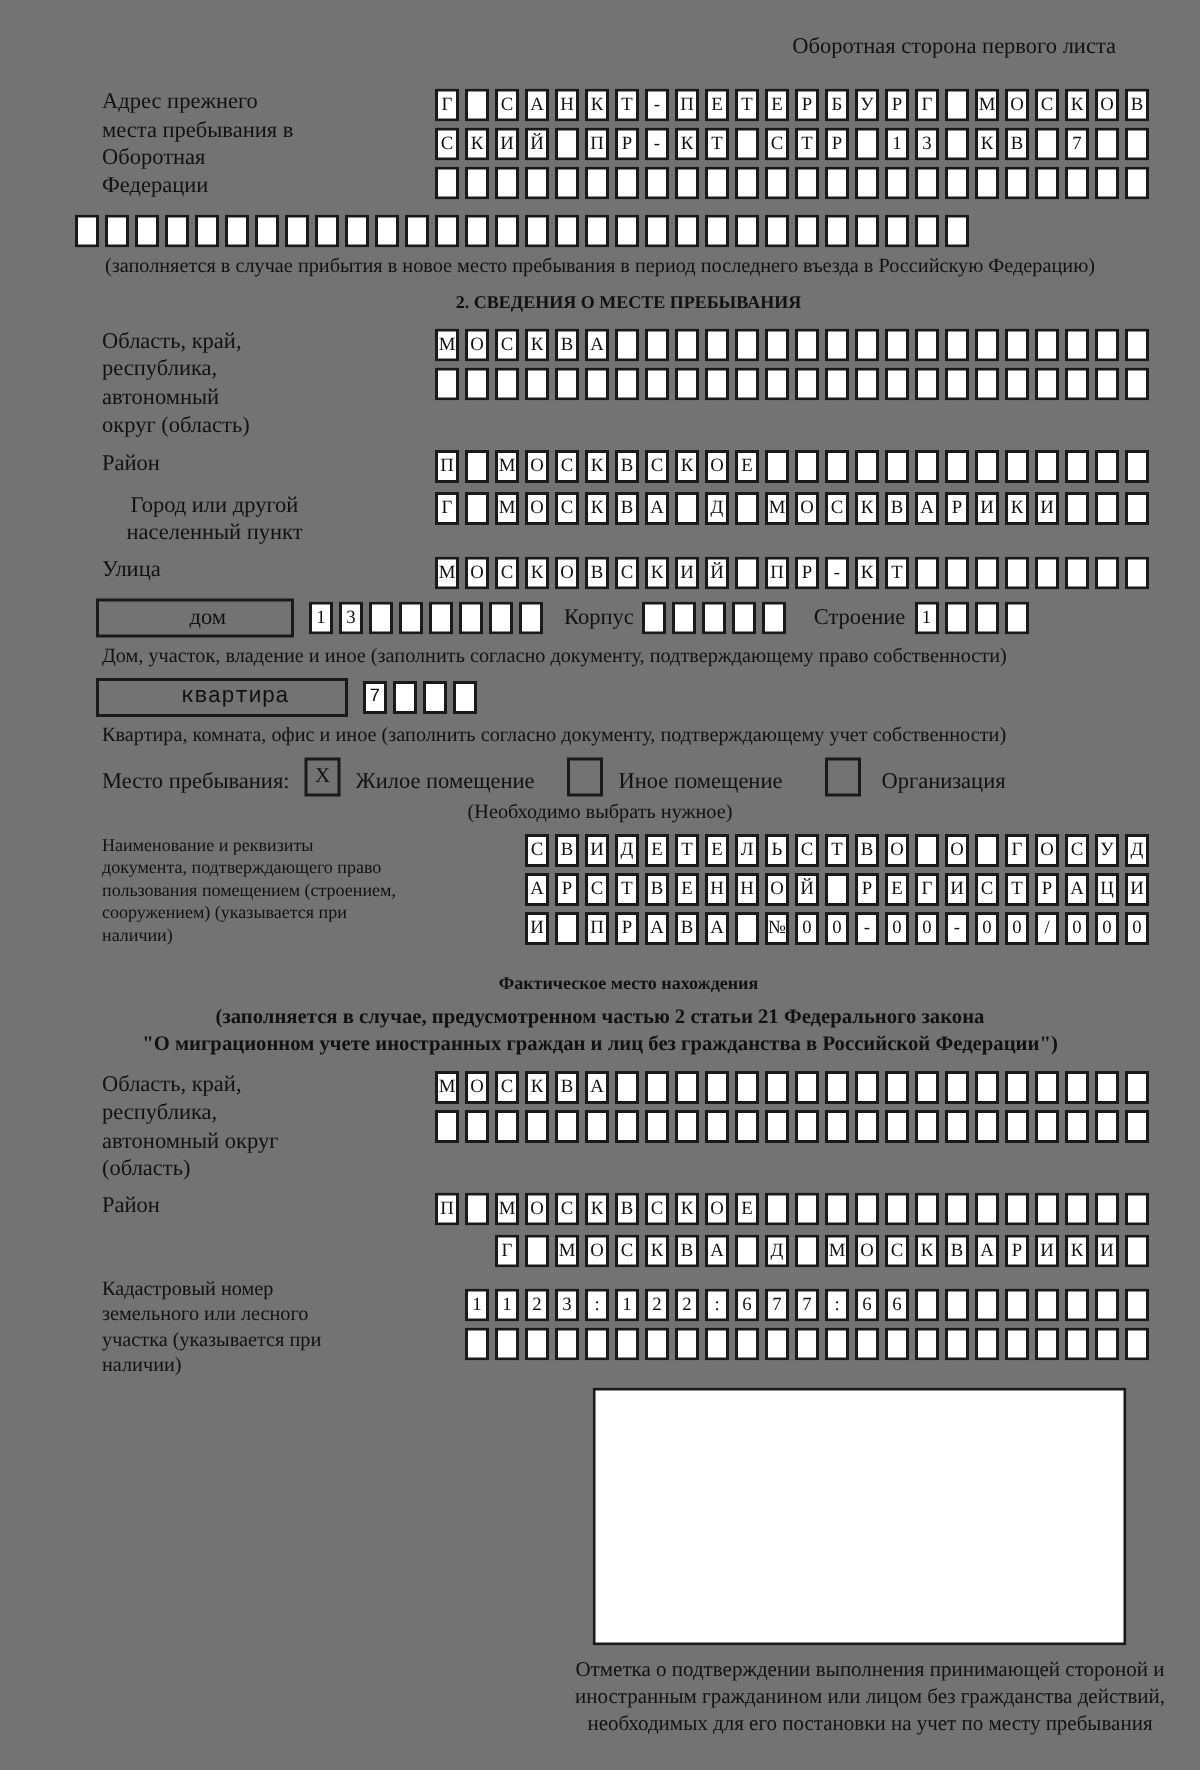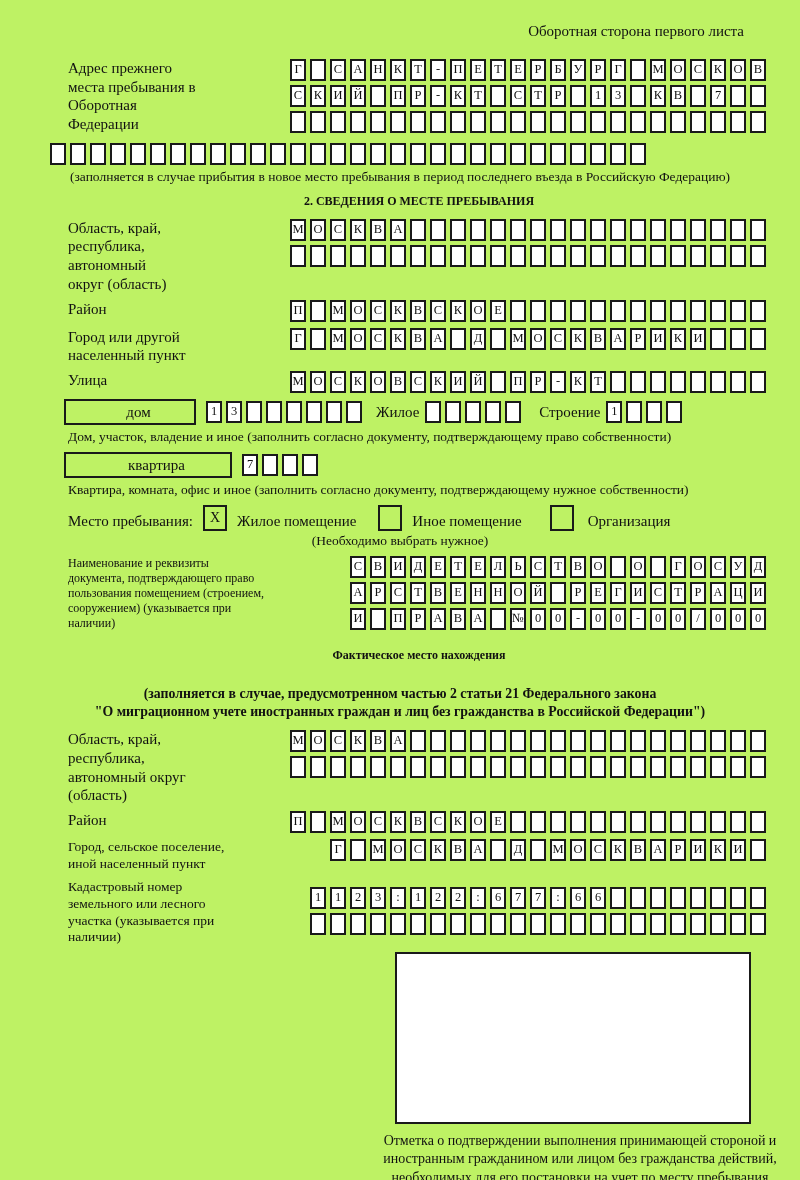"Оборотная сторона первого листа" .page { background: #bef264 -> #737373 }
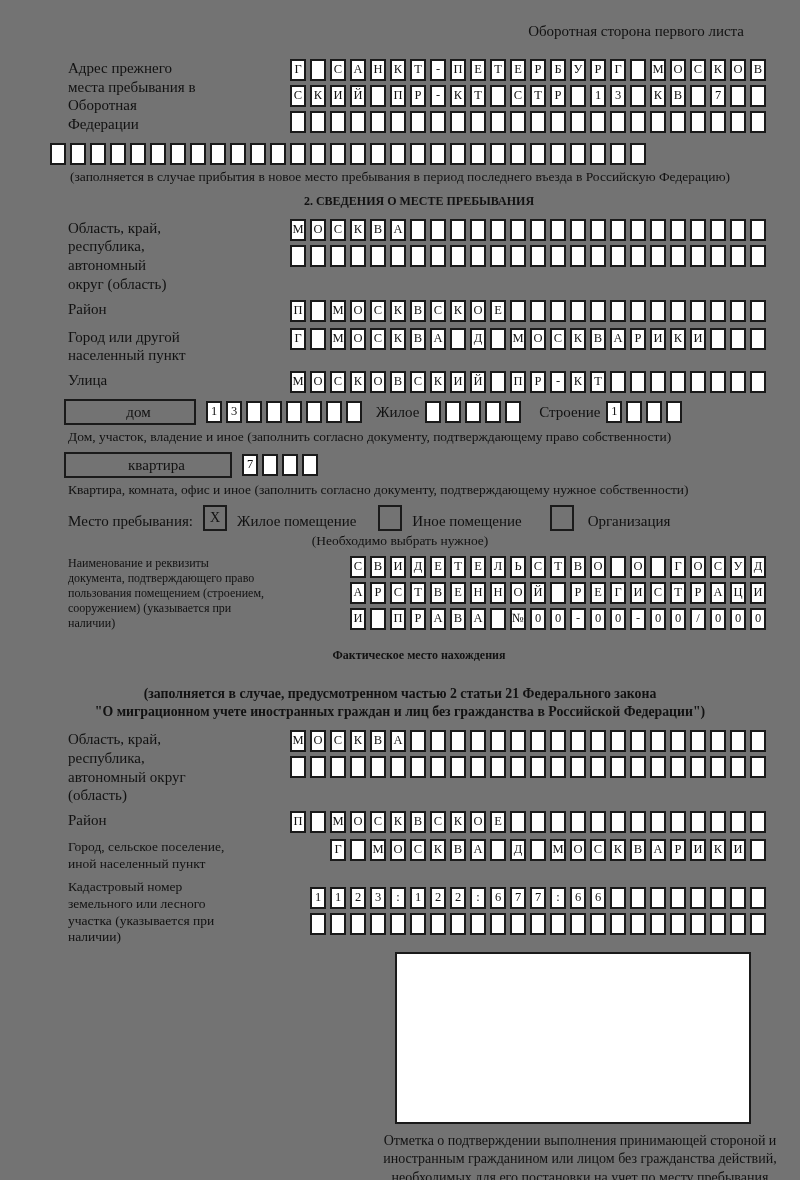"Город или другой населенный пункт" .lw150 { text-align: none -> center }
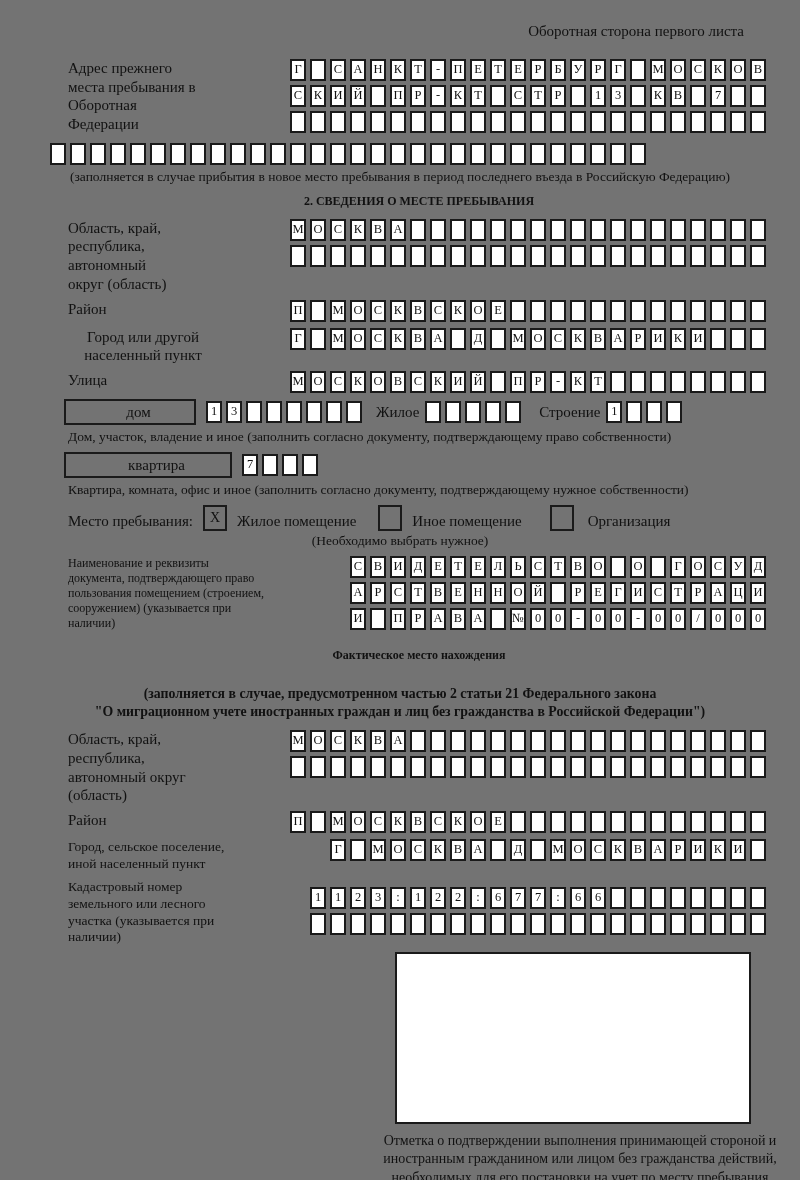"Жилое" div.ml10 { text: Жилое -> Корпус }
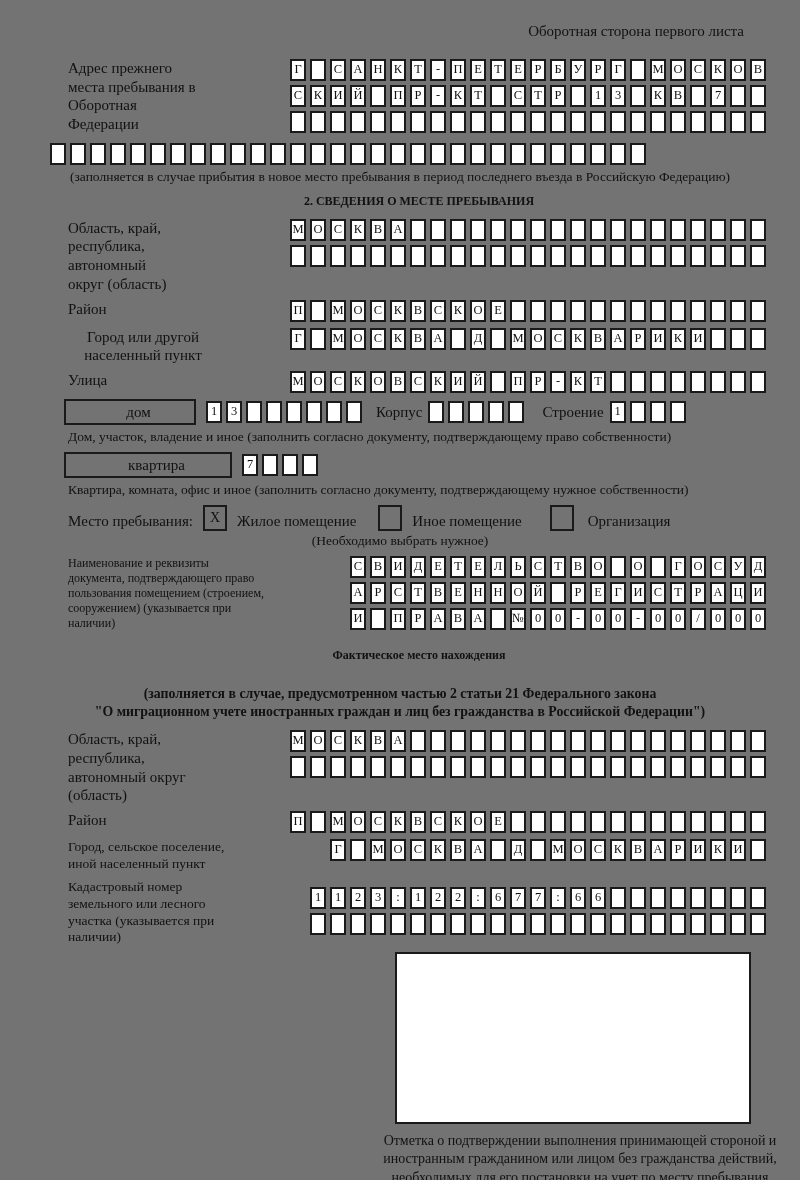"квартира" div.inline-row { font-family: none -> Liberation Mono, monospace }
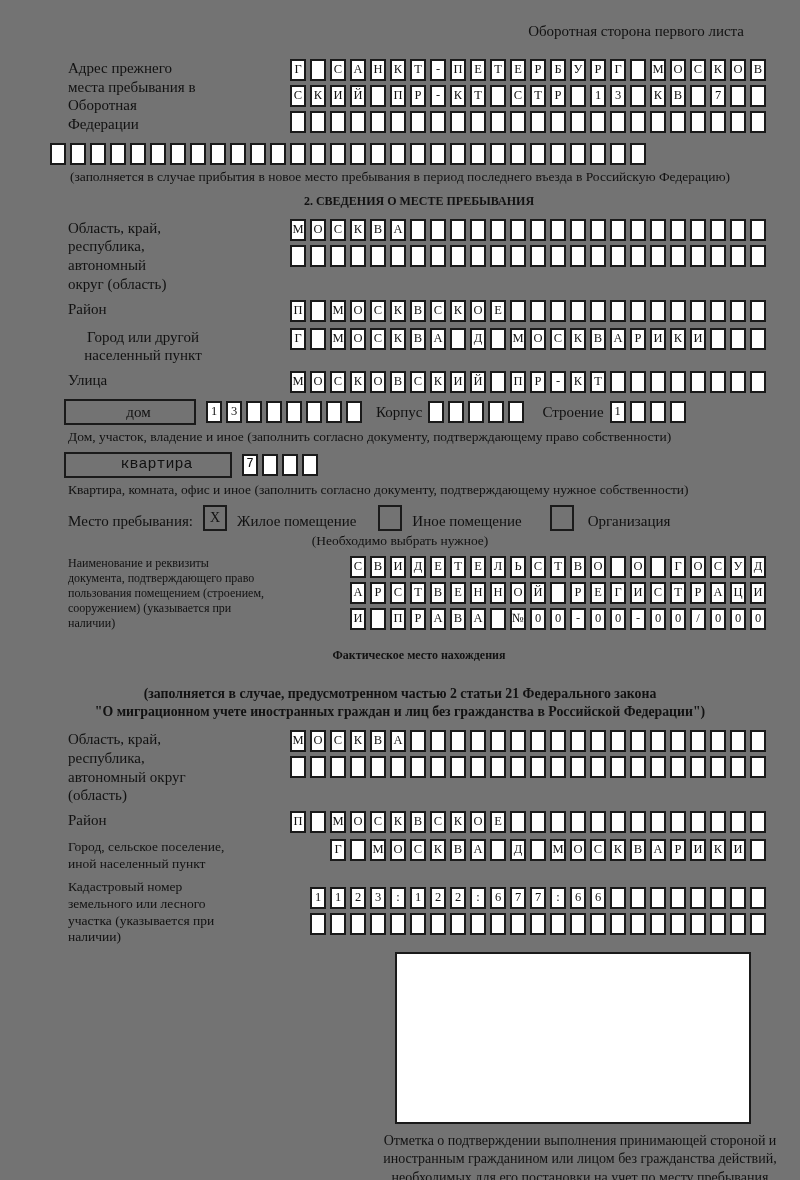"Квартира, комната, офис и иное" div.caption { text: нужное -> учет }
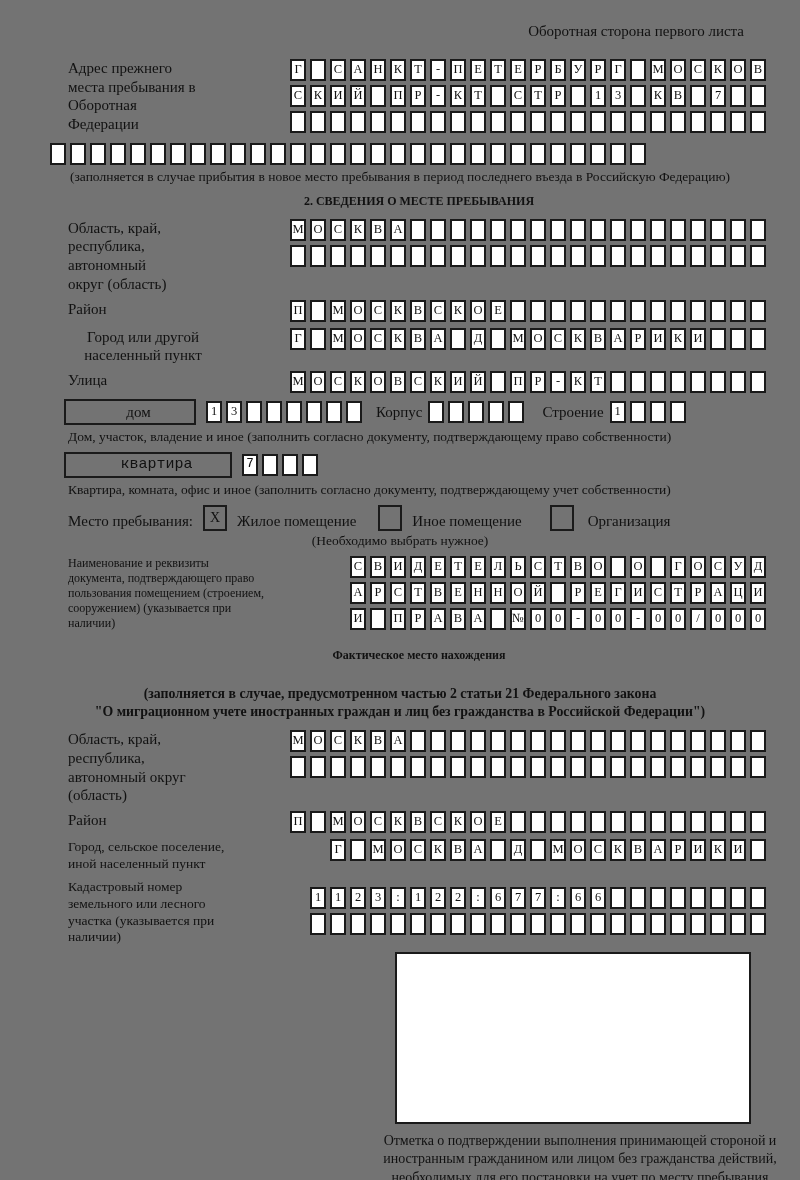"Фактическое место нахождения" div.sec-title { margin-bottom: 22px -> 6px }
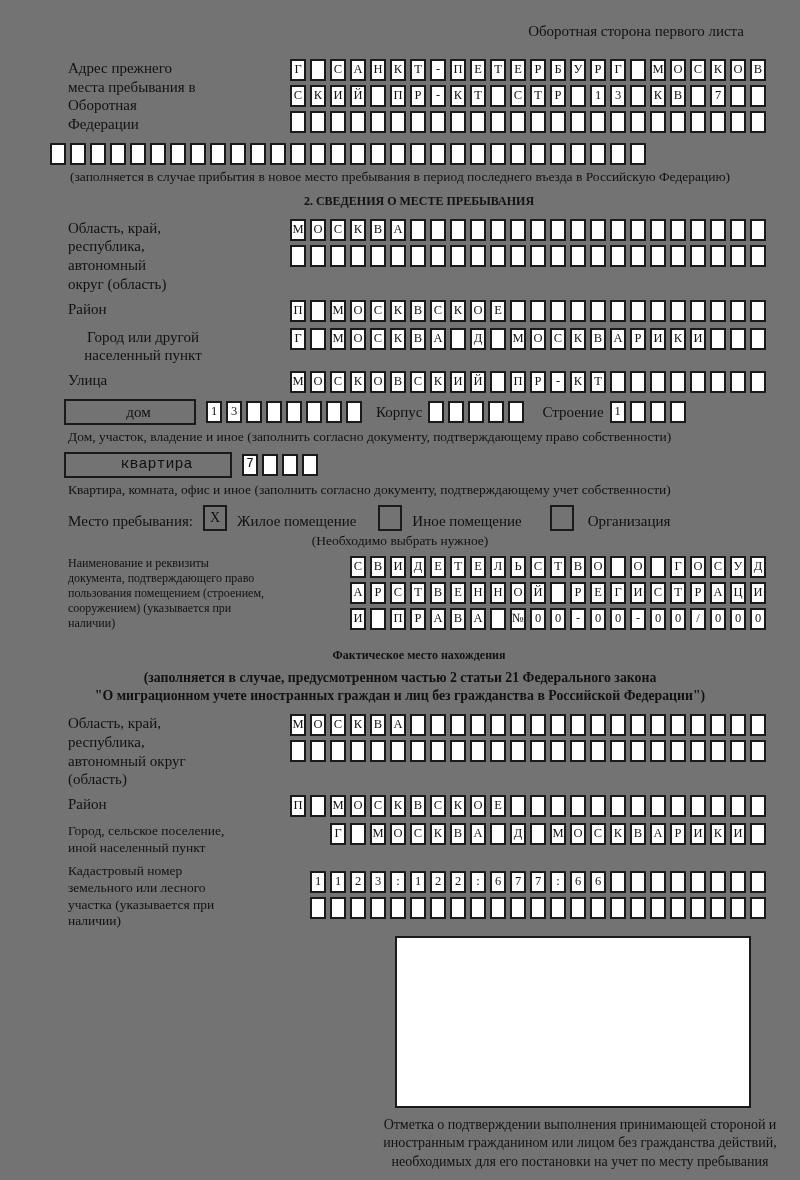"Город, сельское поселение, иной" div.label { html: <div>Город, сельское поселение, иной населенный пункт</div> -> none }
